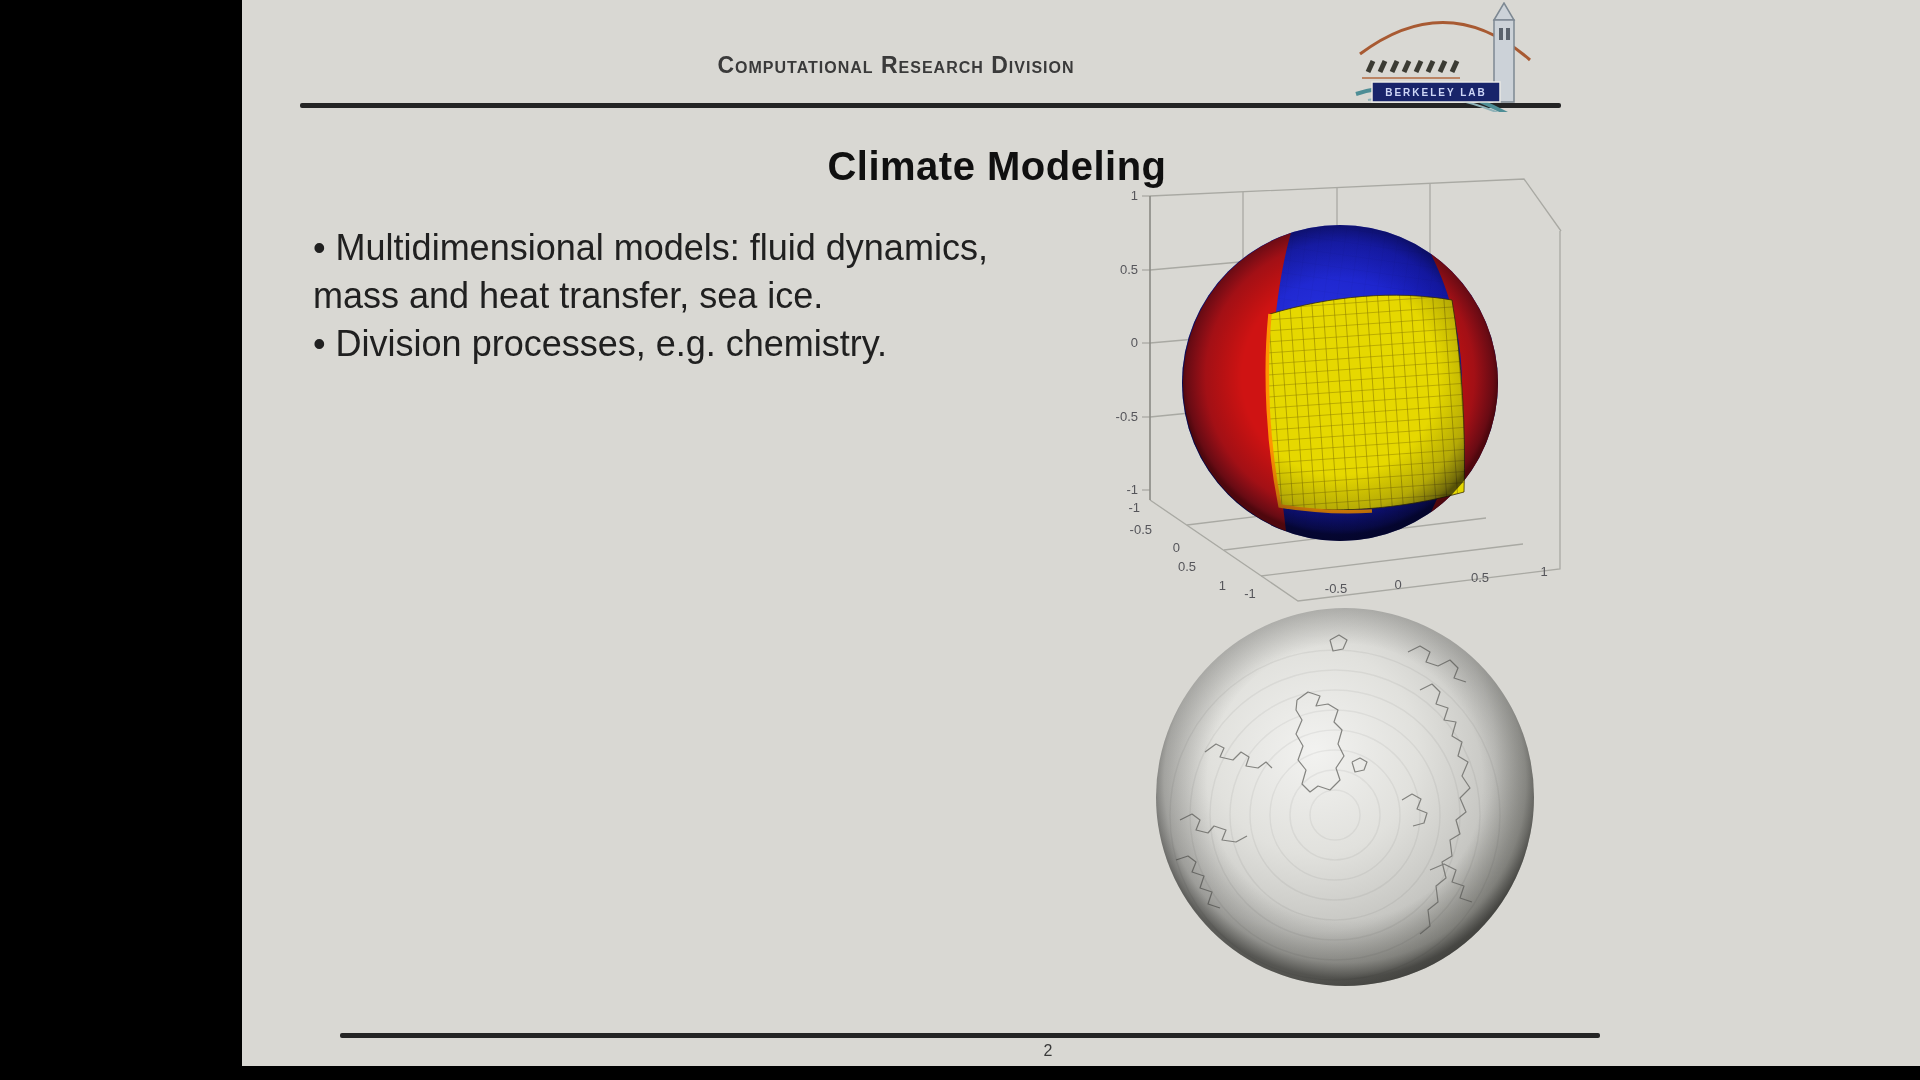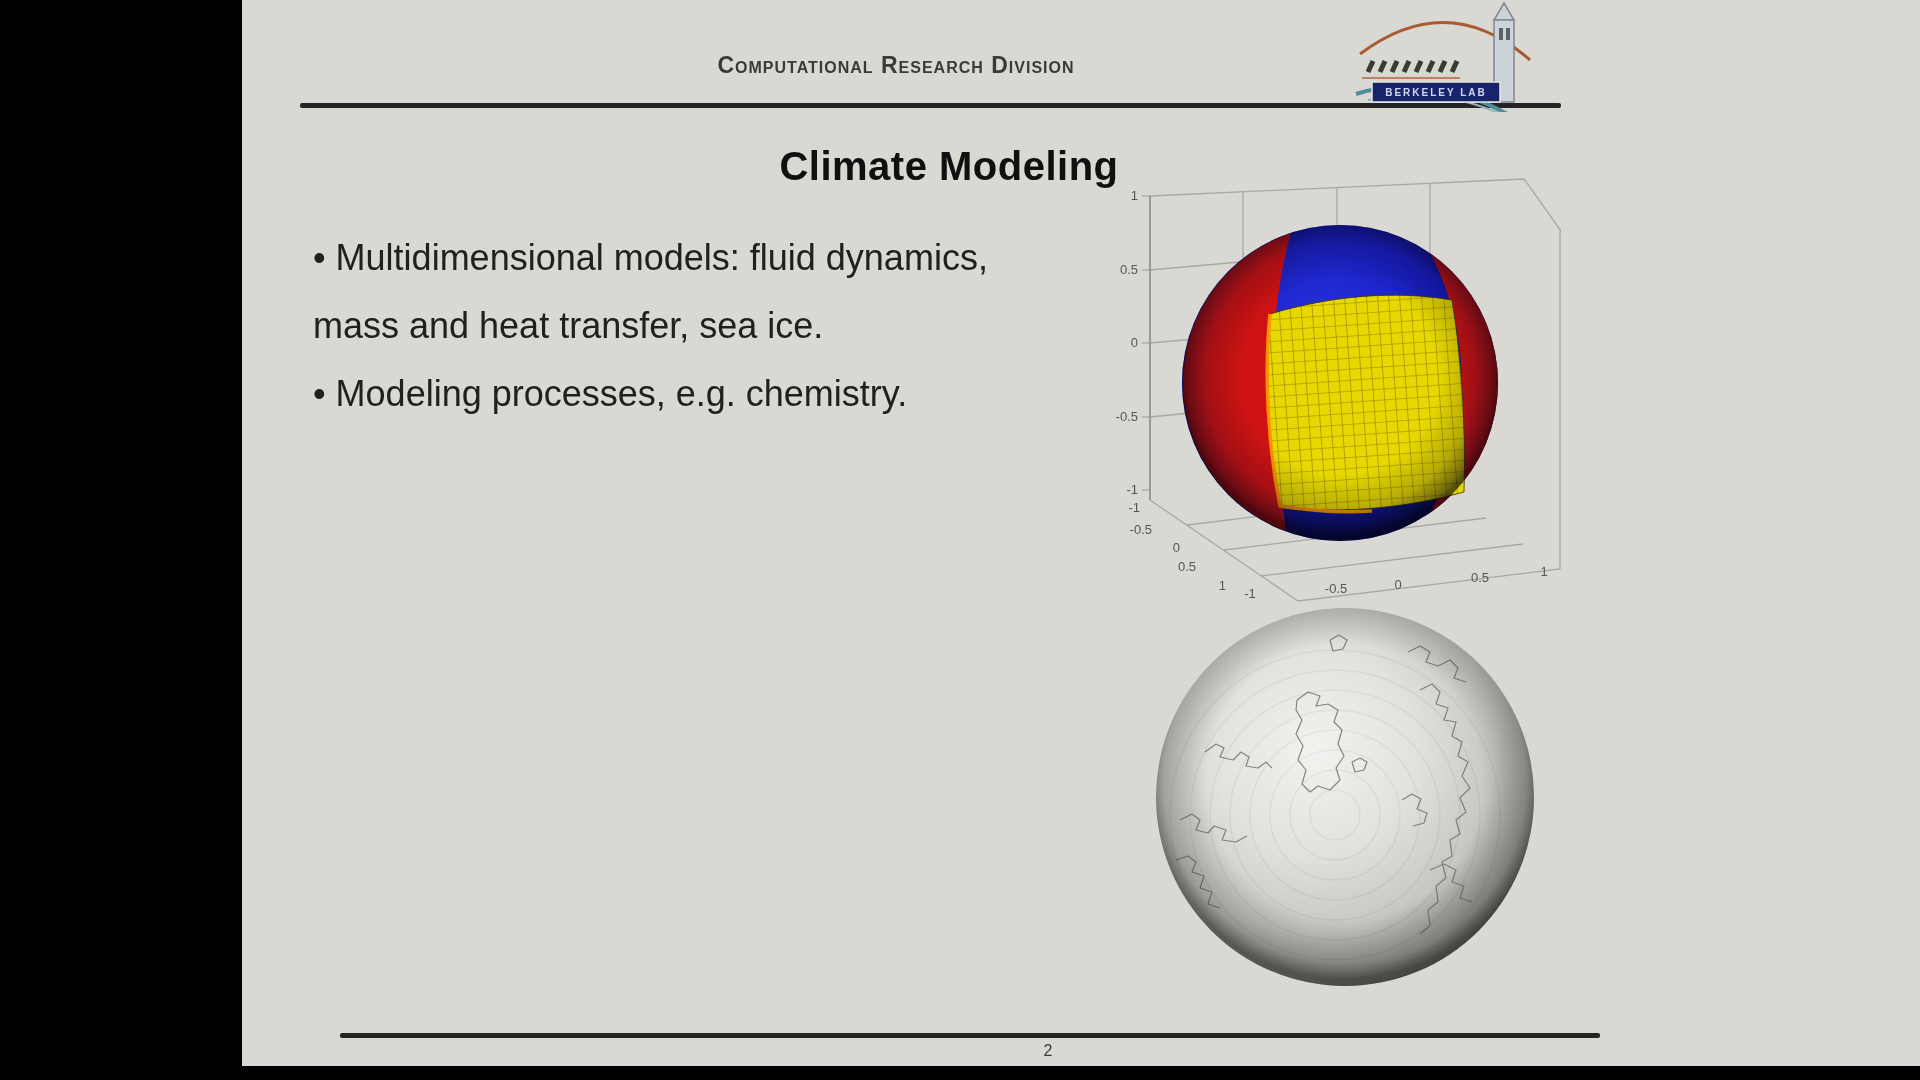"Climate Modeling" #slide-title { padding-left: none -> 48px }
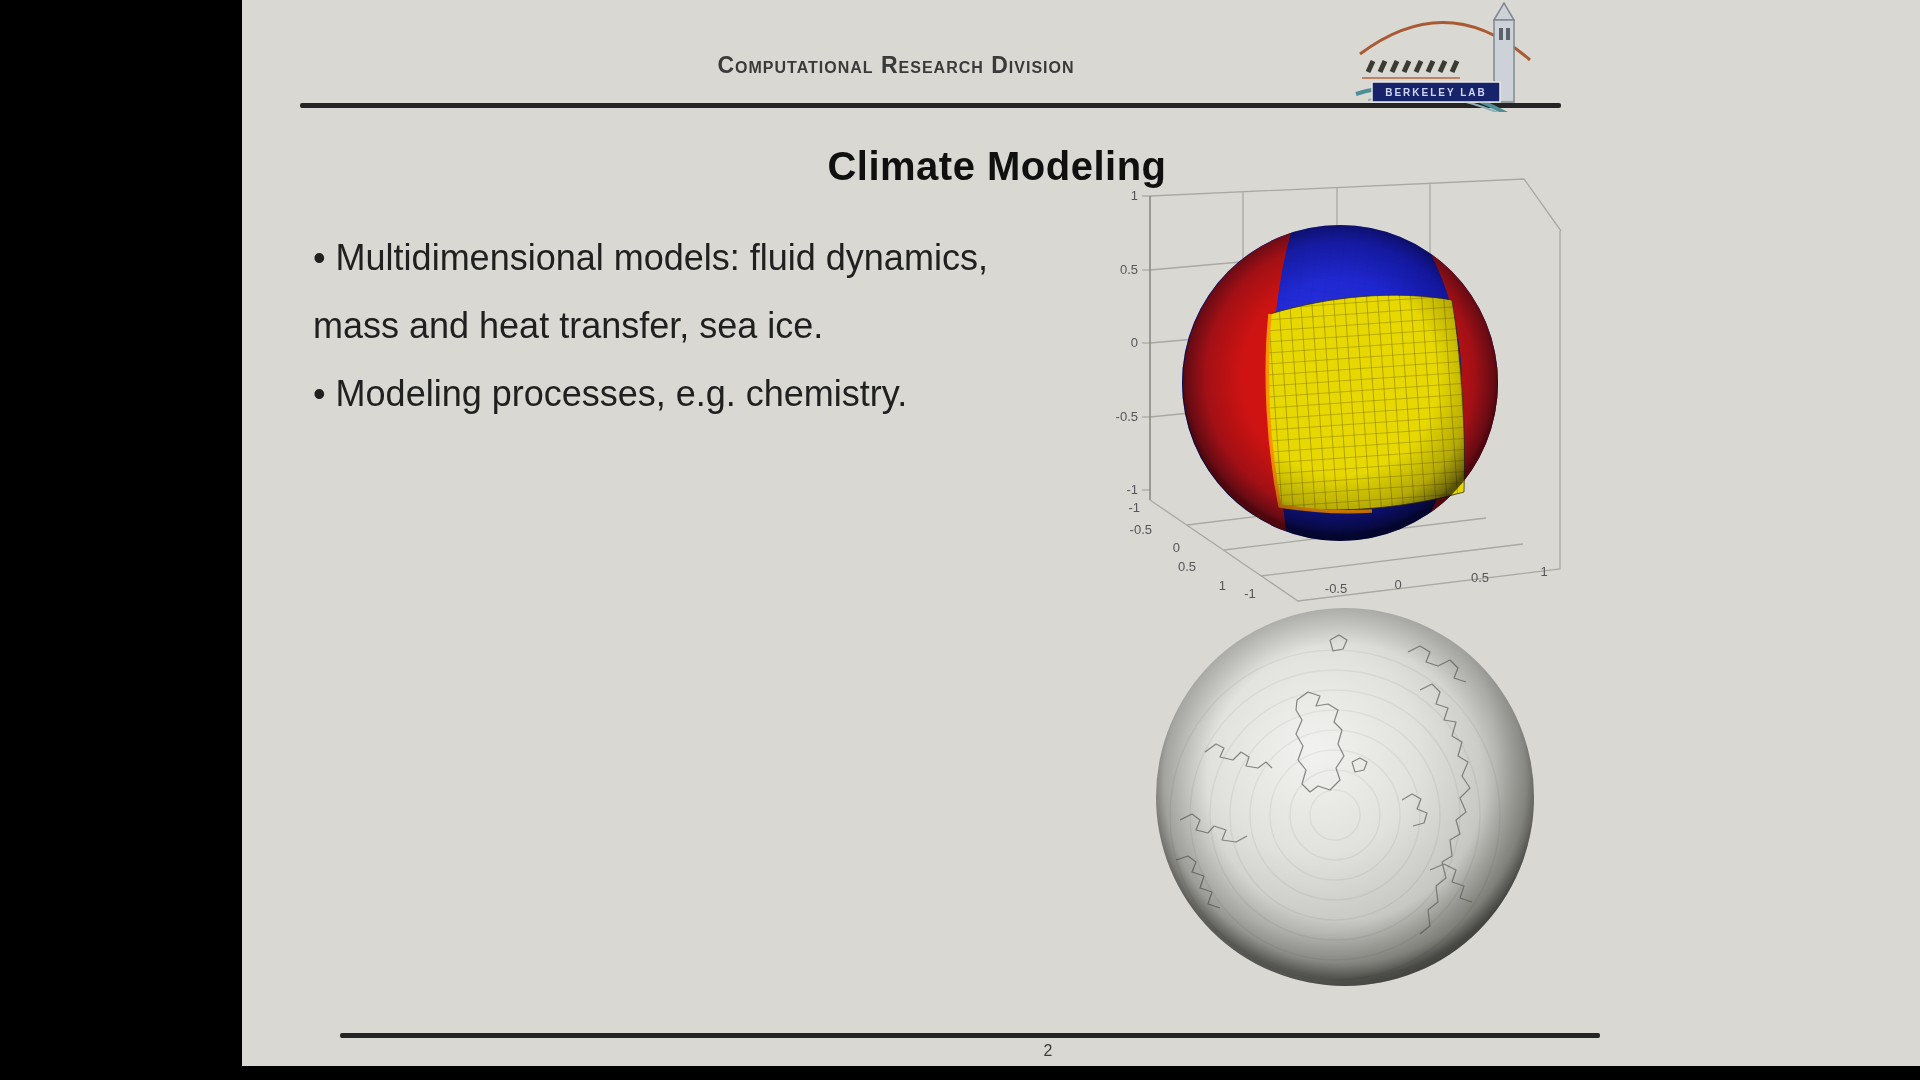"• Multidimensional models: fluid" #bullets { line-height: 68px -> 48px }
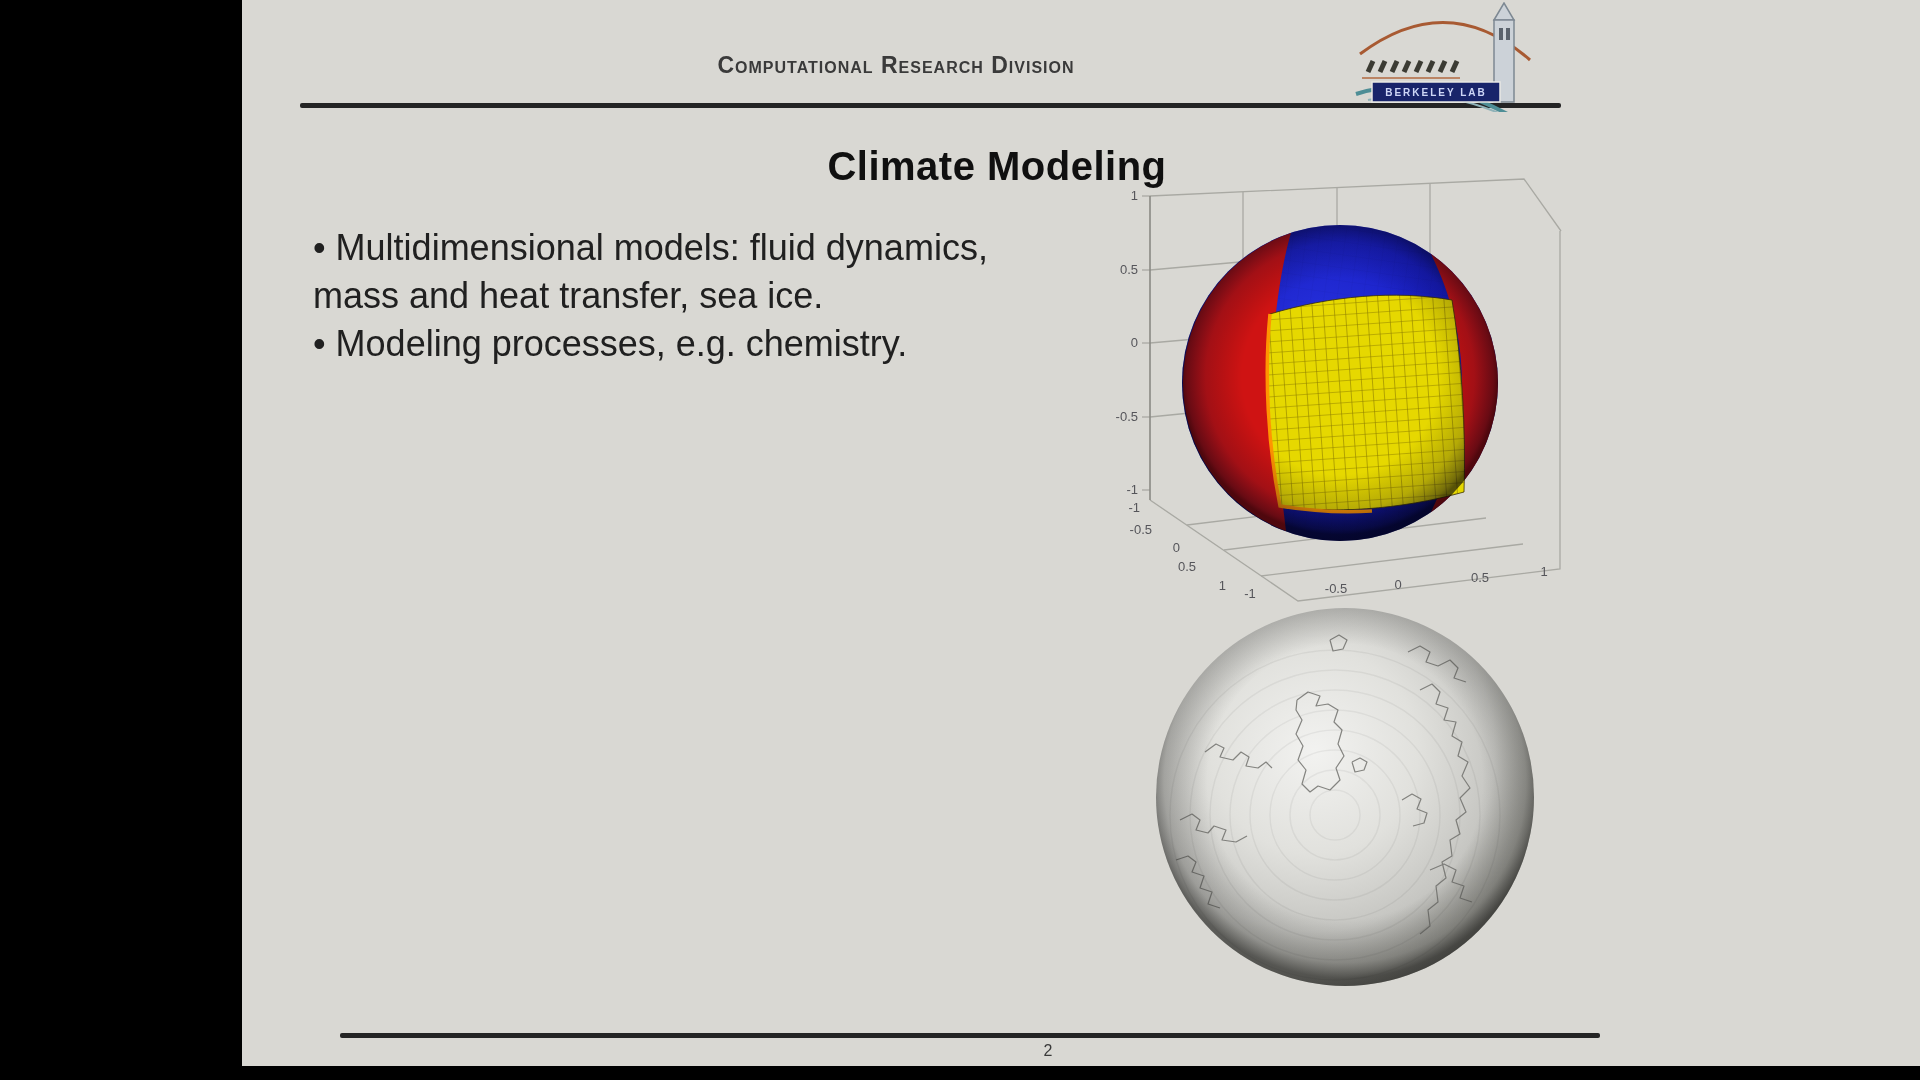"• Modeling processes, e.g. chemistry." div { text: Modeling -> Division }
